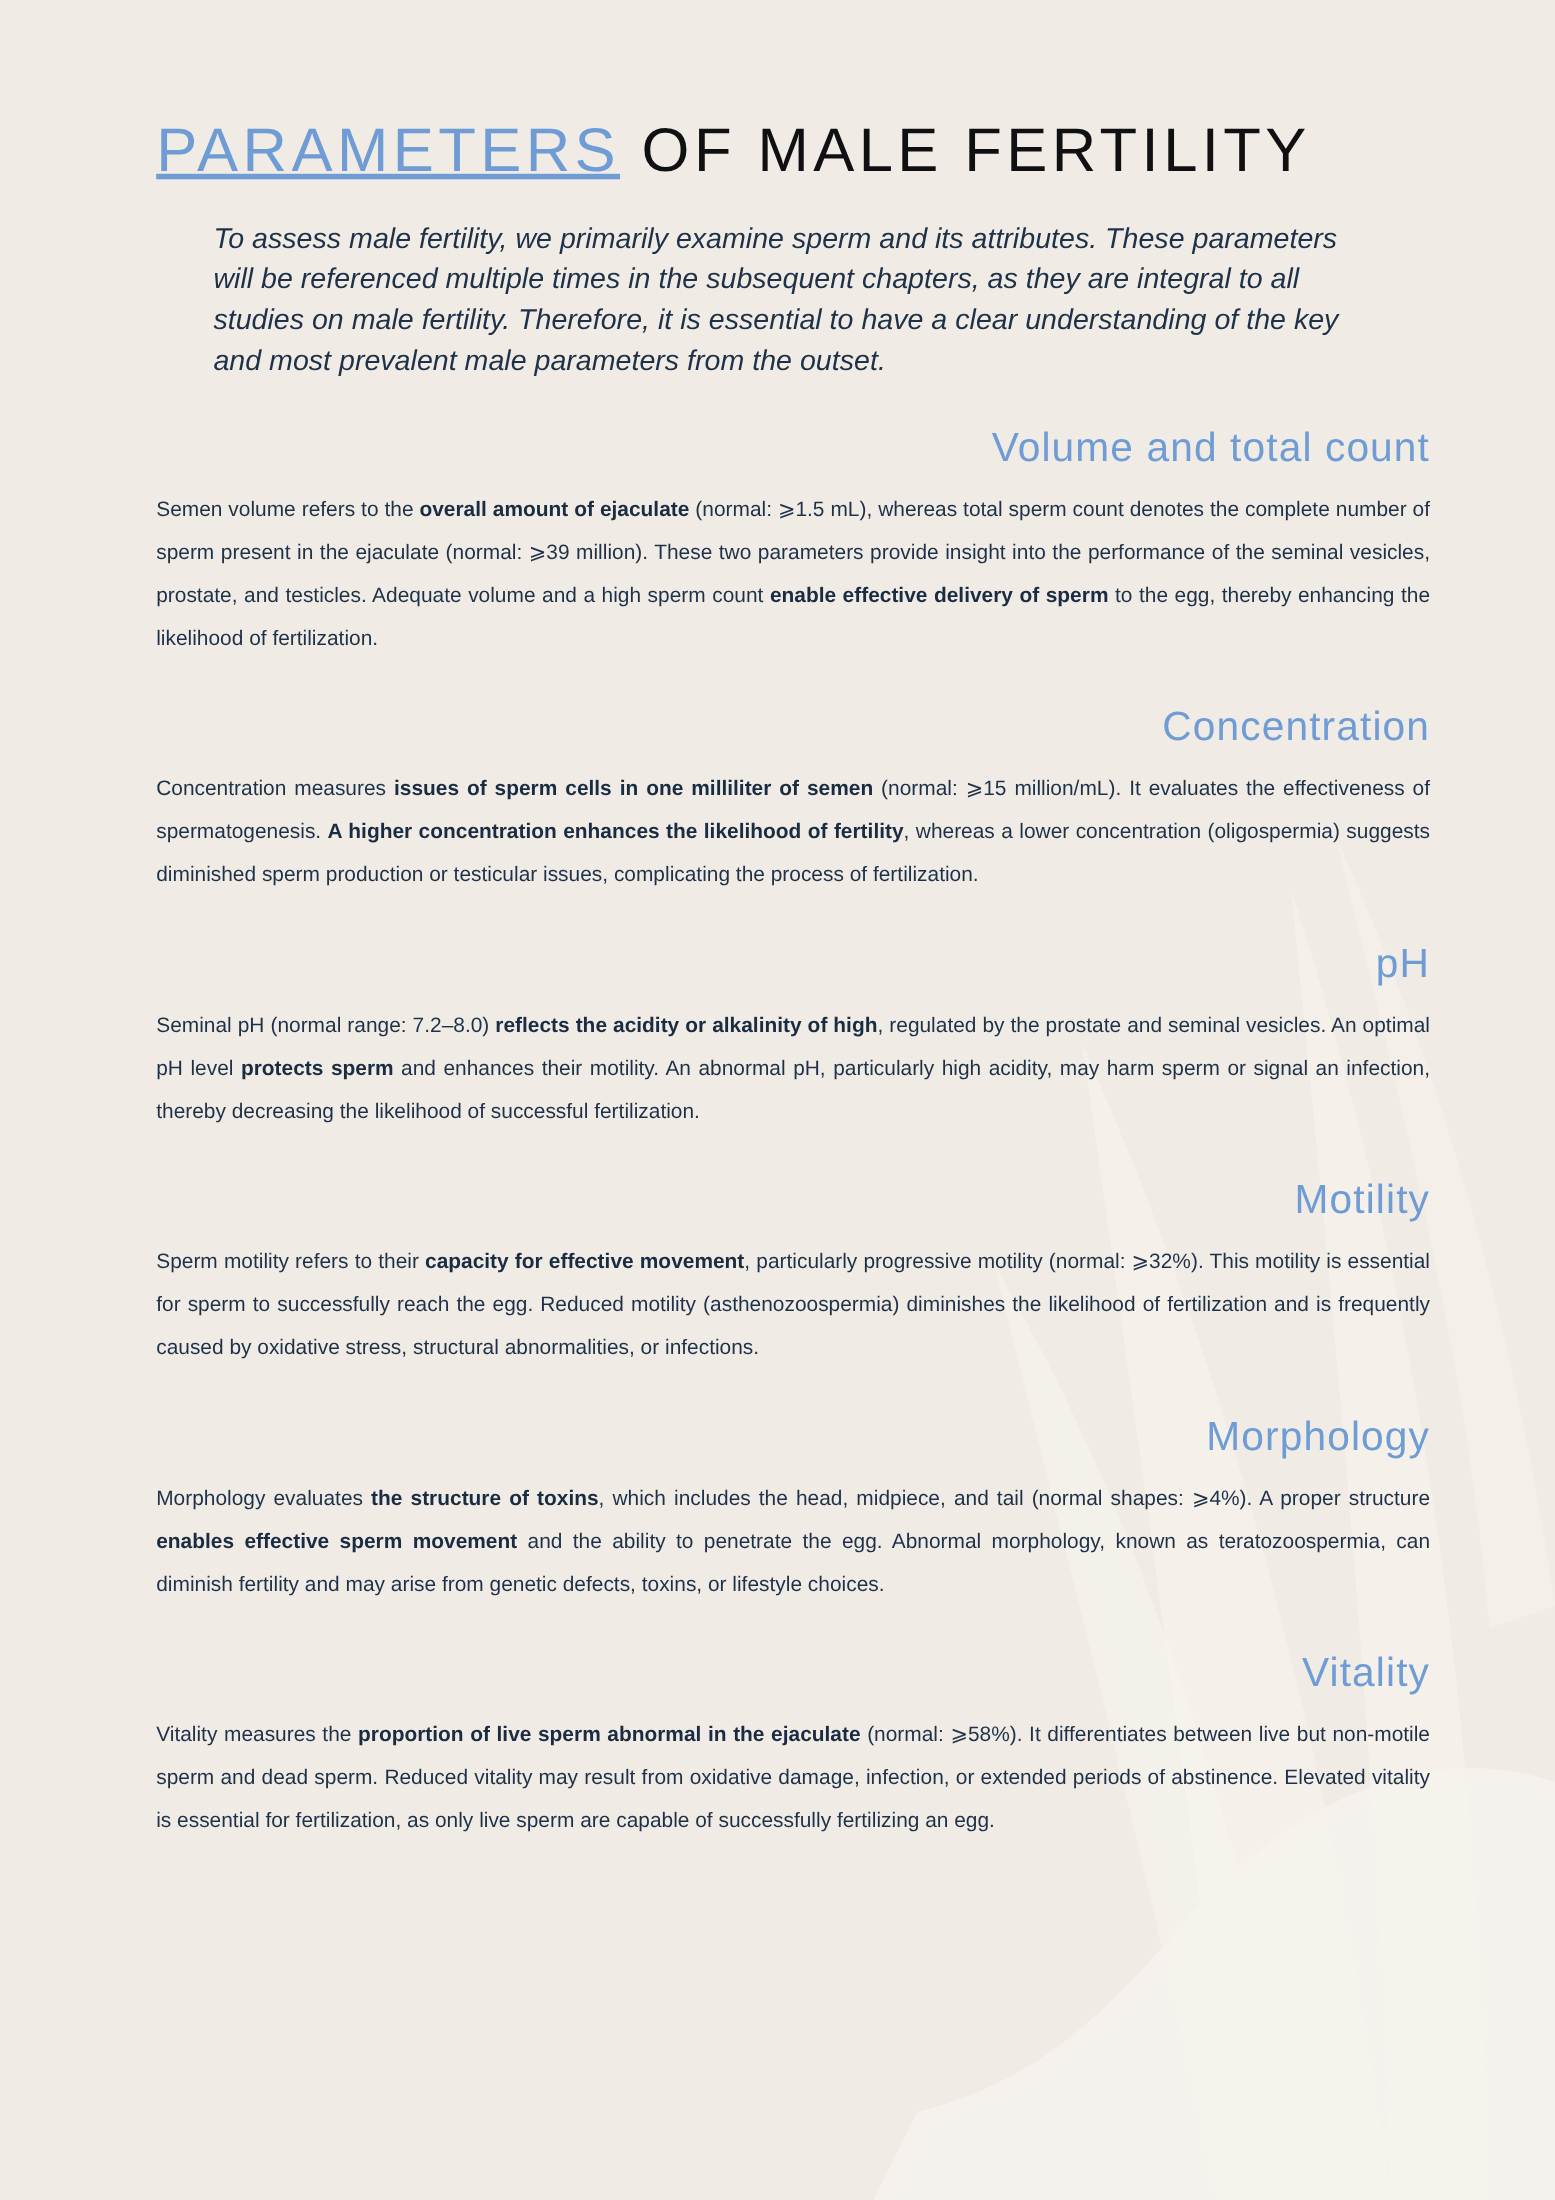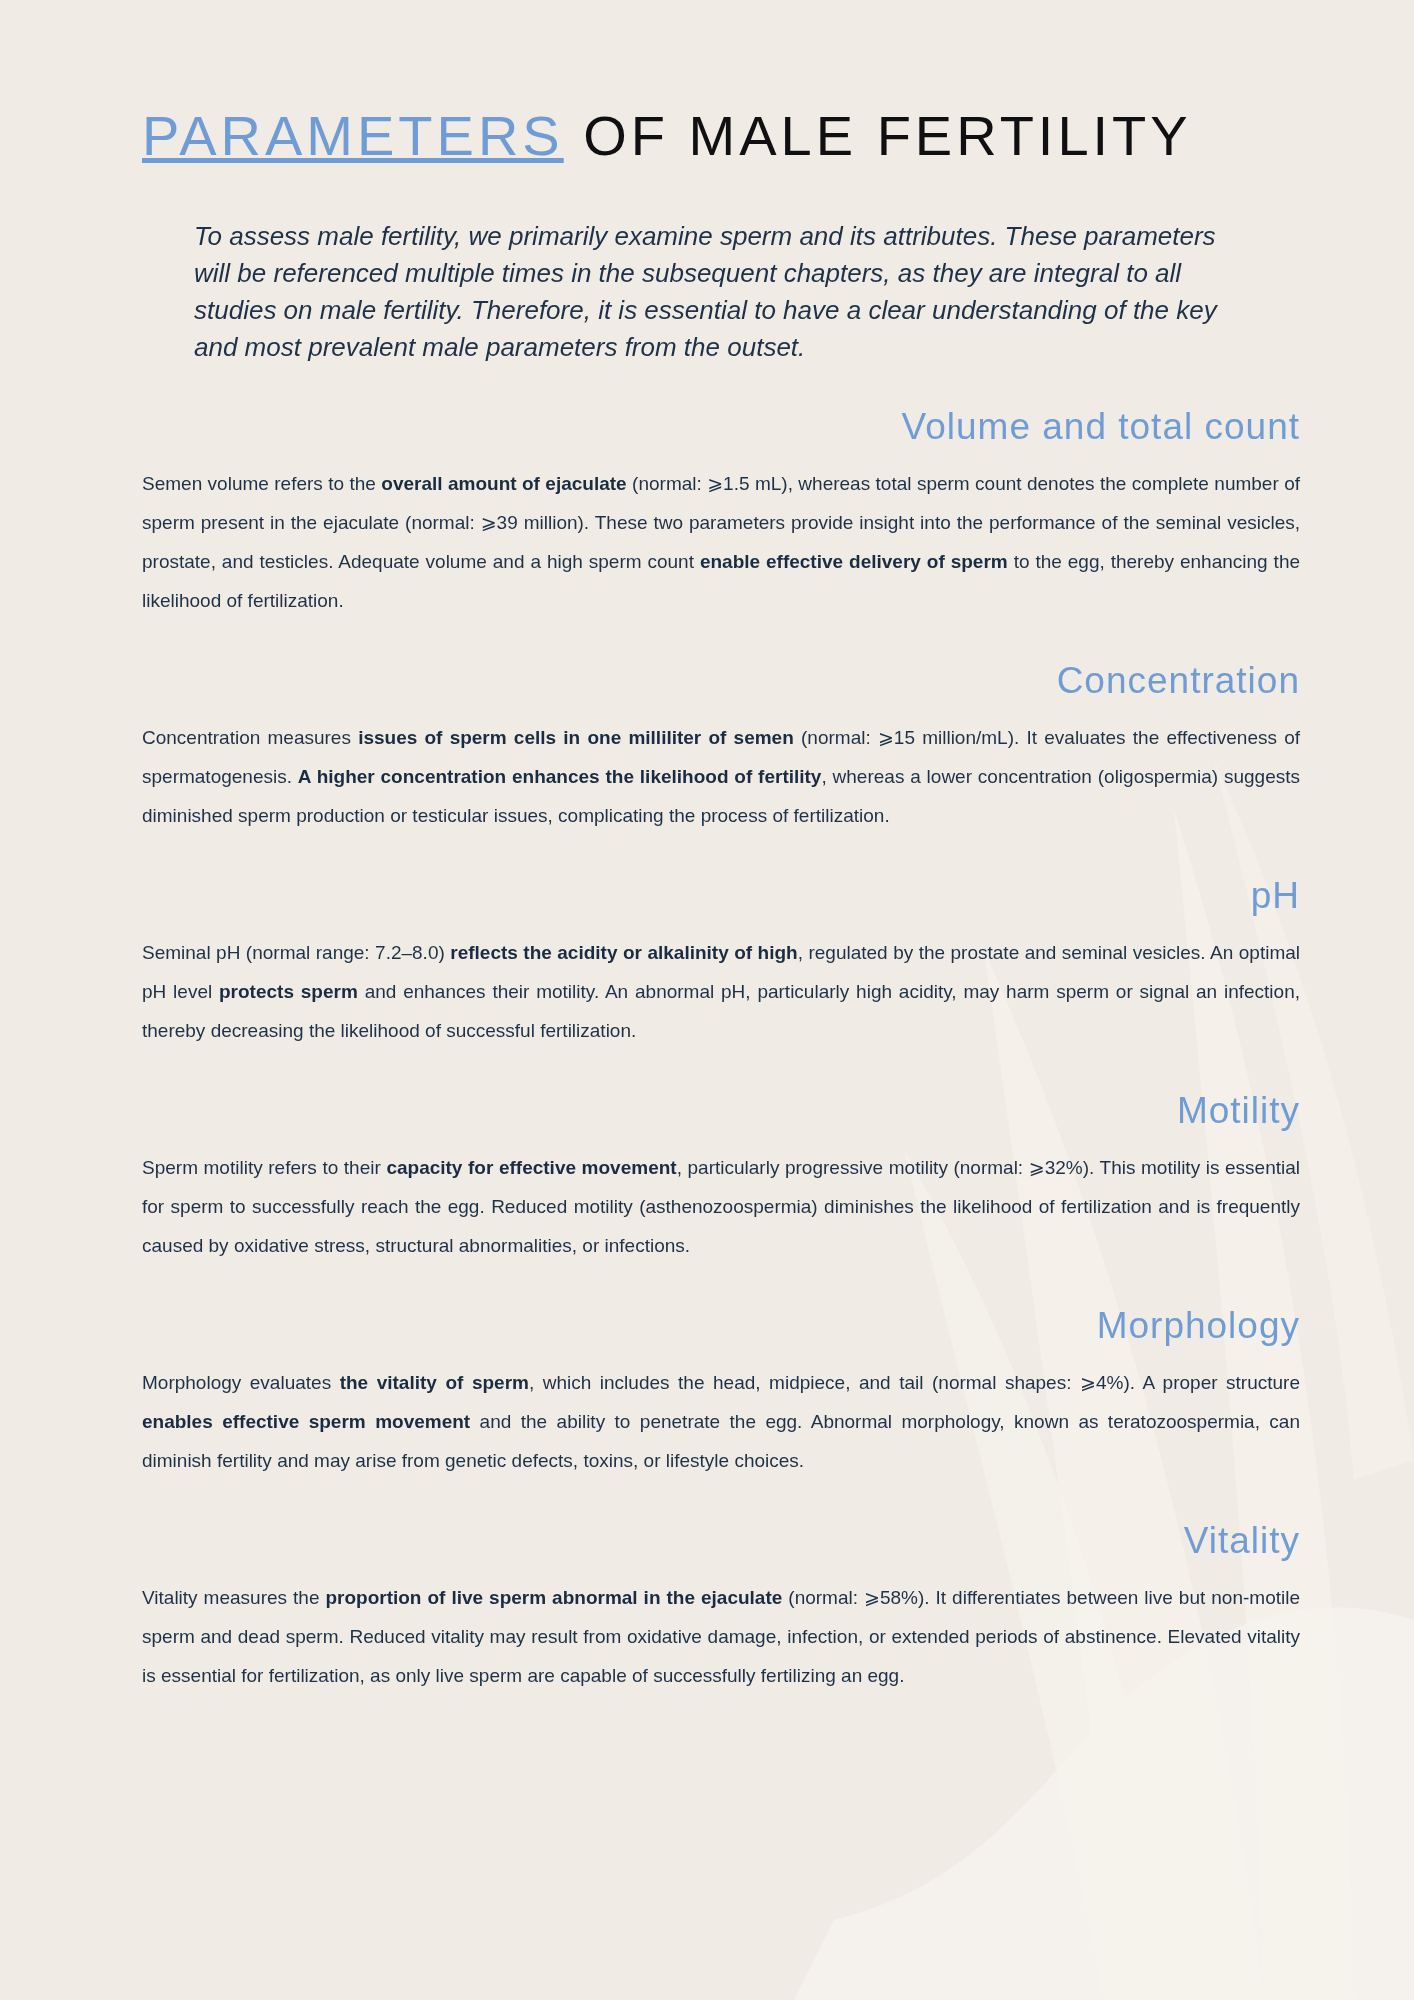"To assess male fertility, we" .intro { margin: 50px 78px 0 52px -> 30px 78px 0 52px }
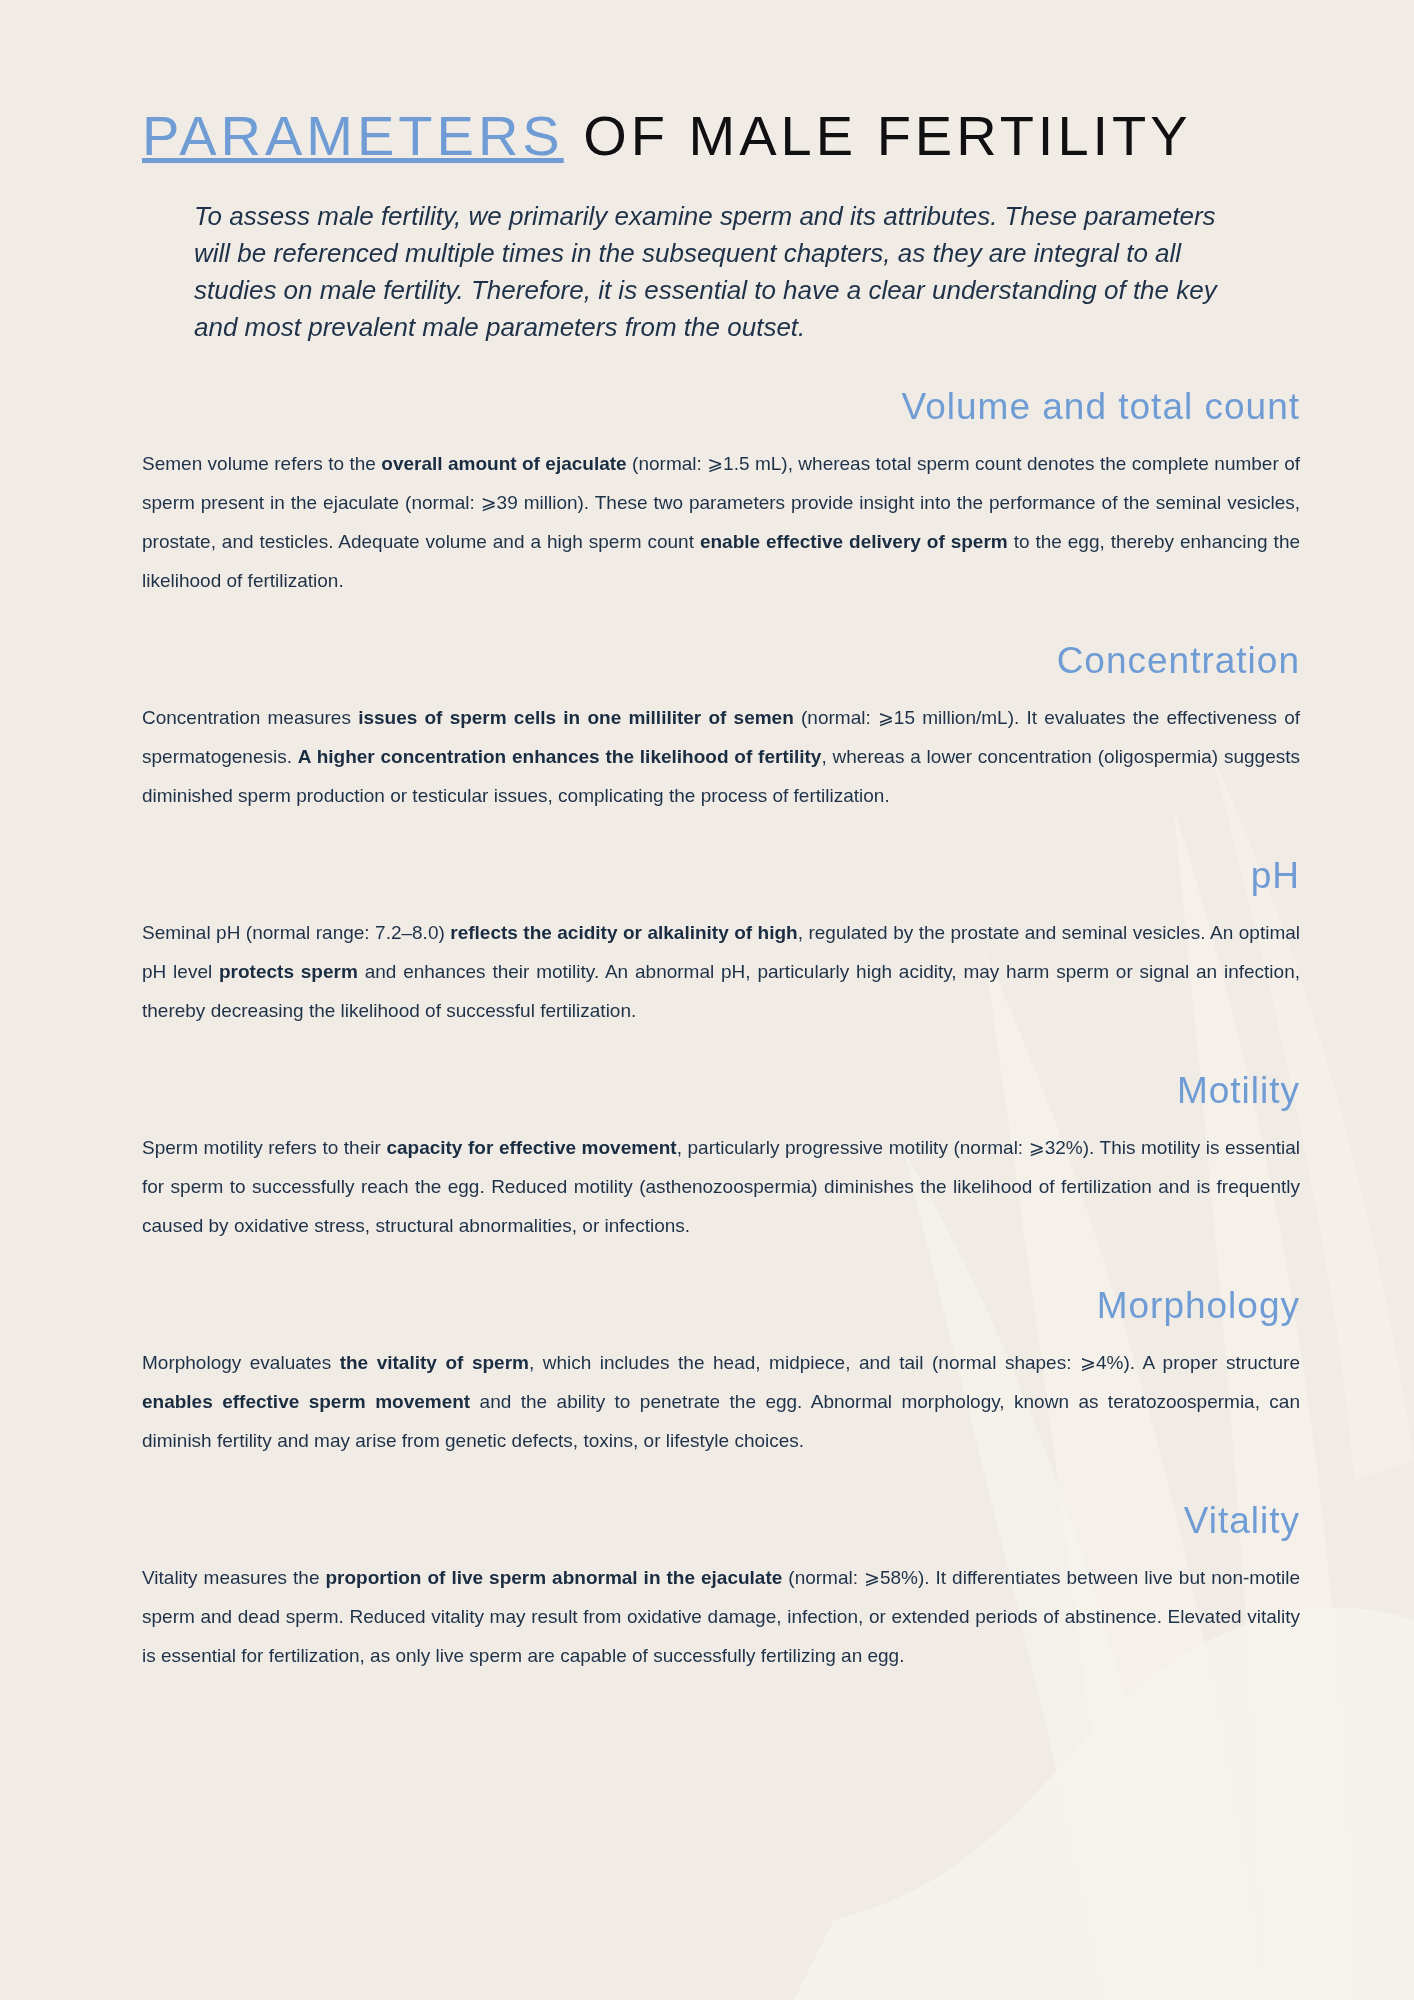"the vitality of sperm" b { text: vitality of sperm -> structure of toxins }
